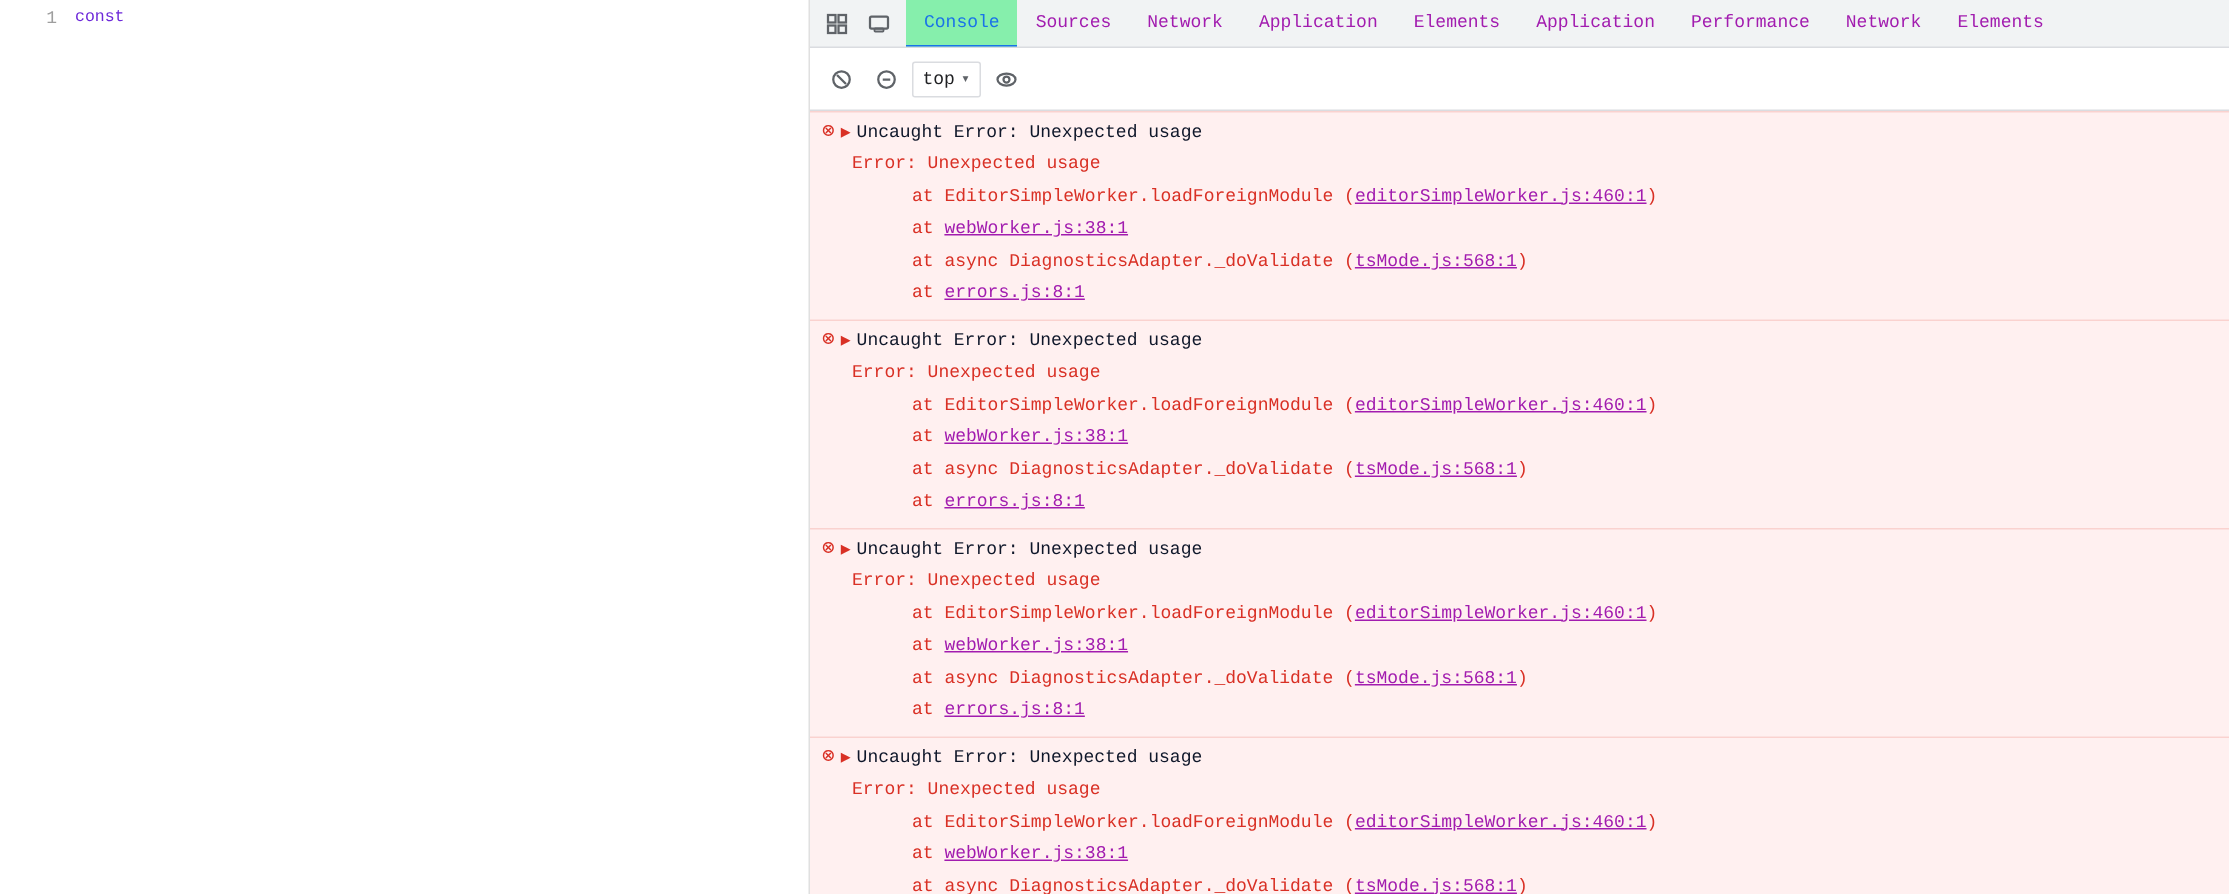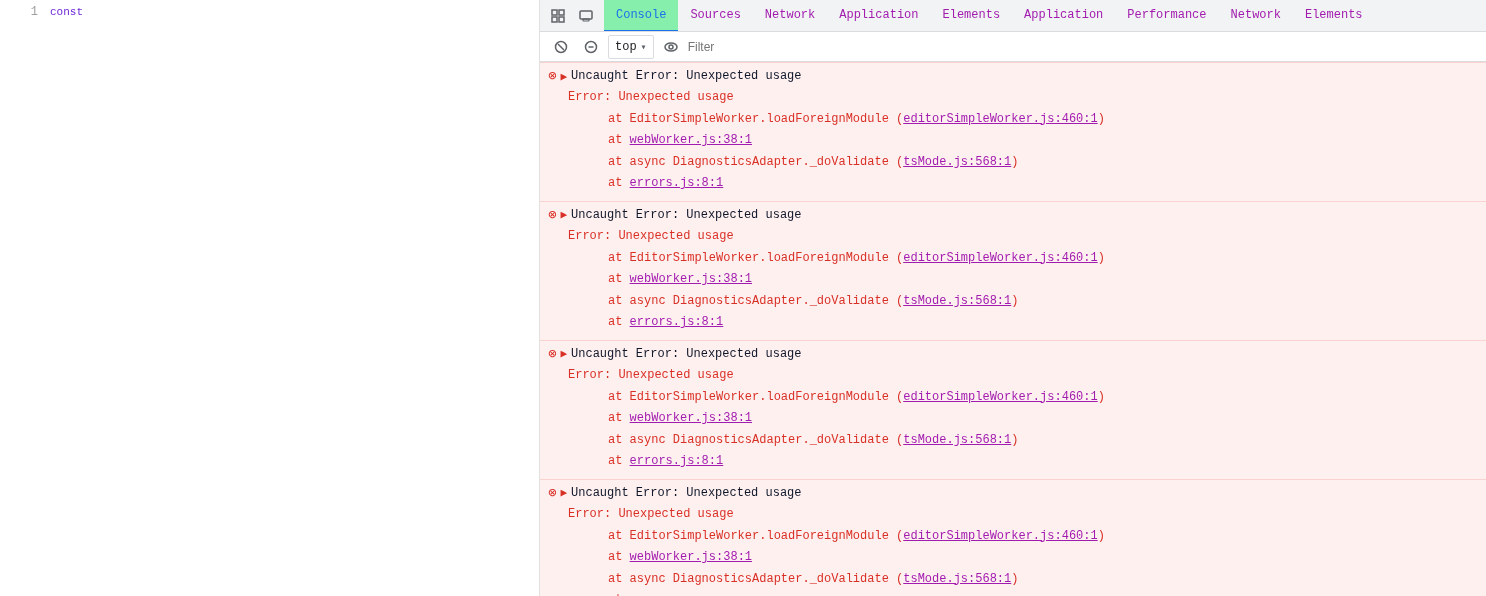"top" .toolbar-row { height: 30px -> 42px }
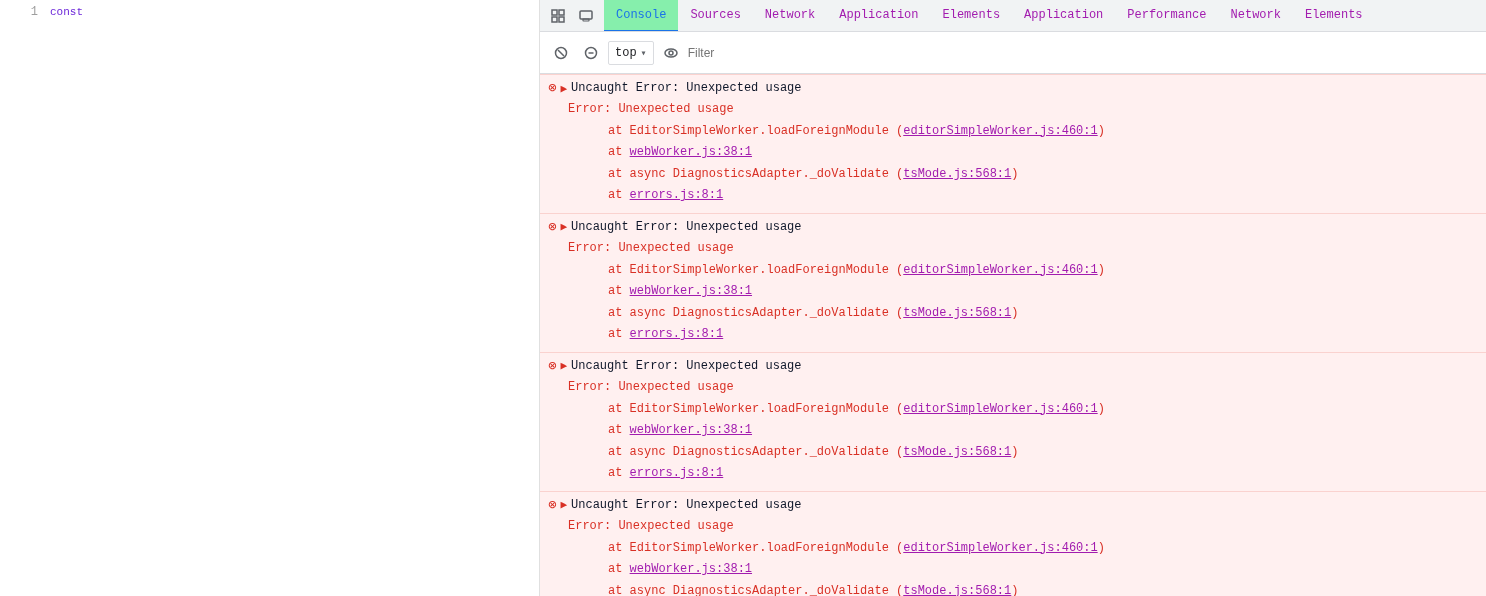"Filter" input.filter-input { html: <input> -> none }
